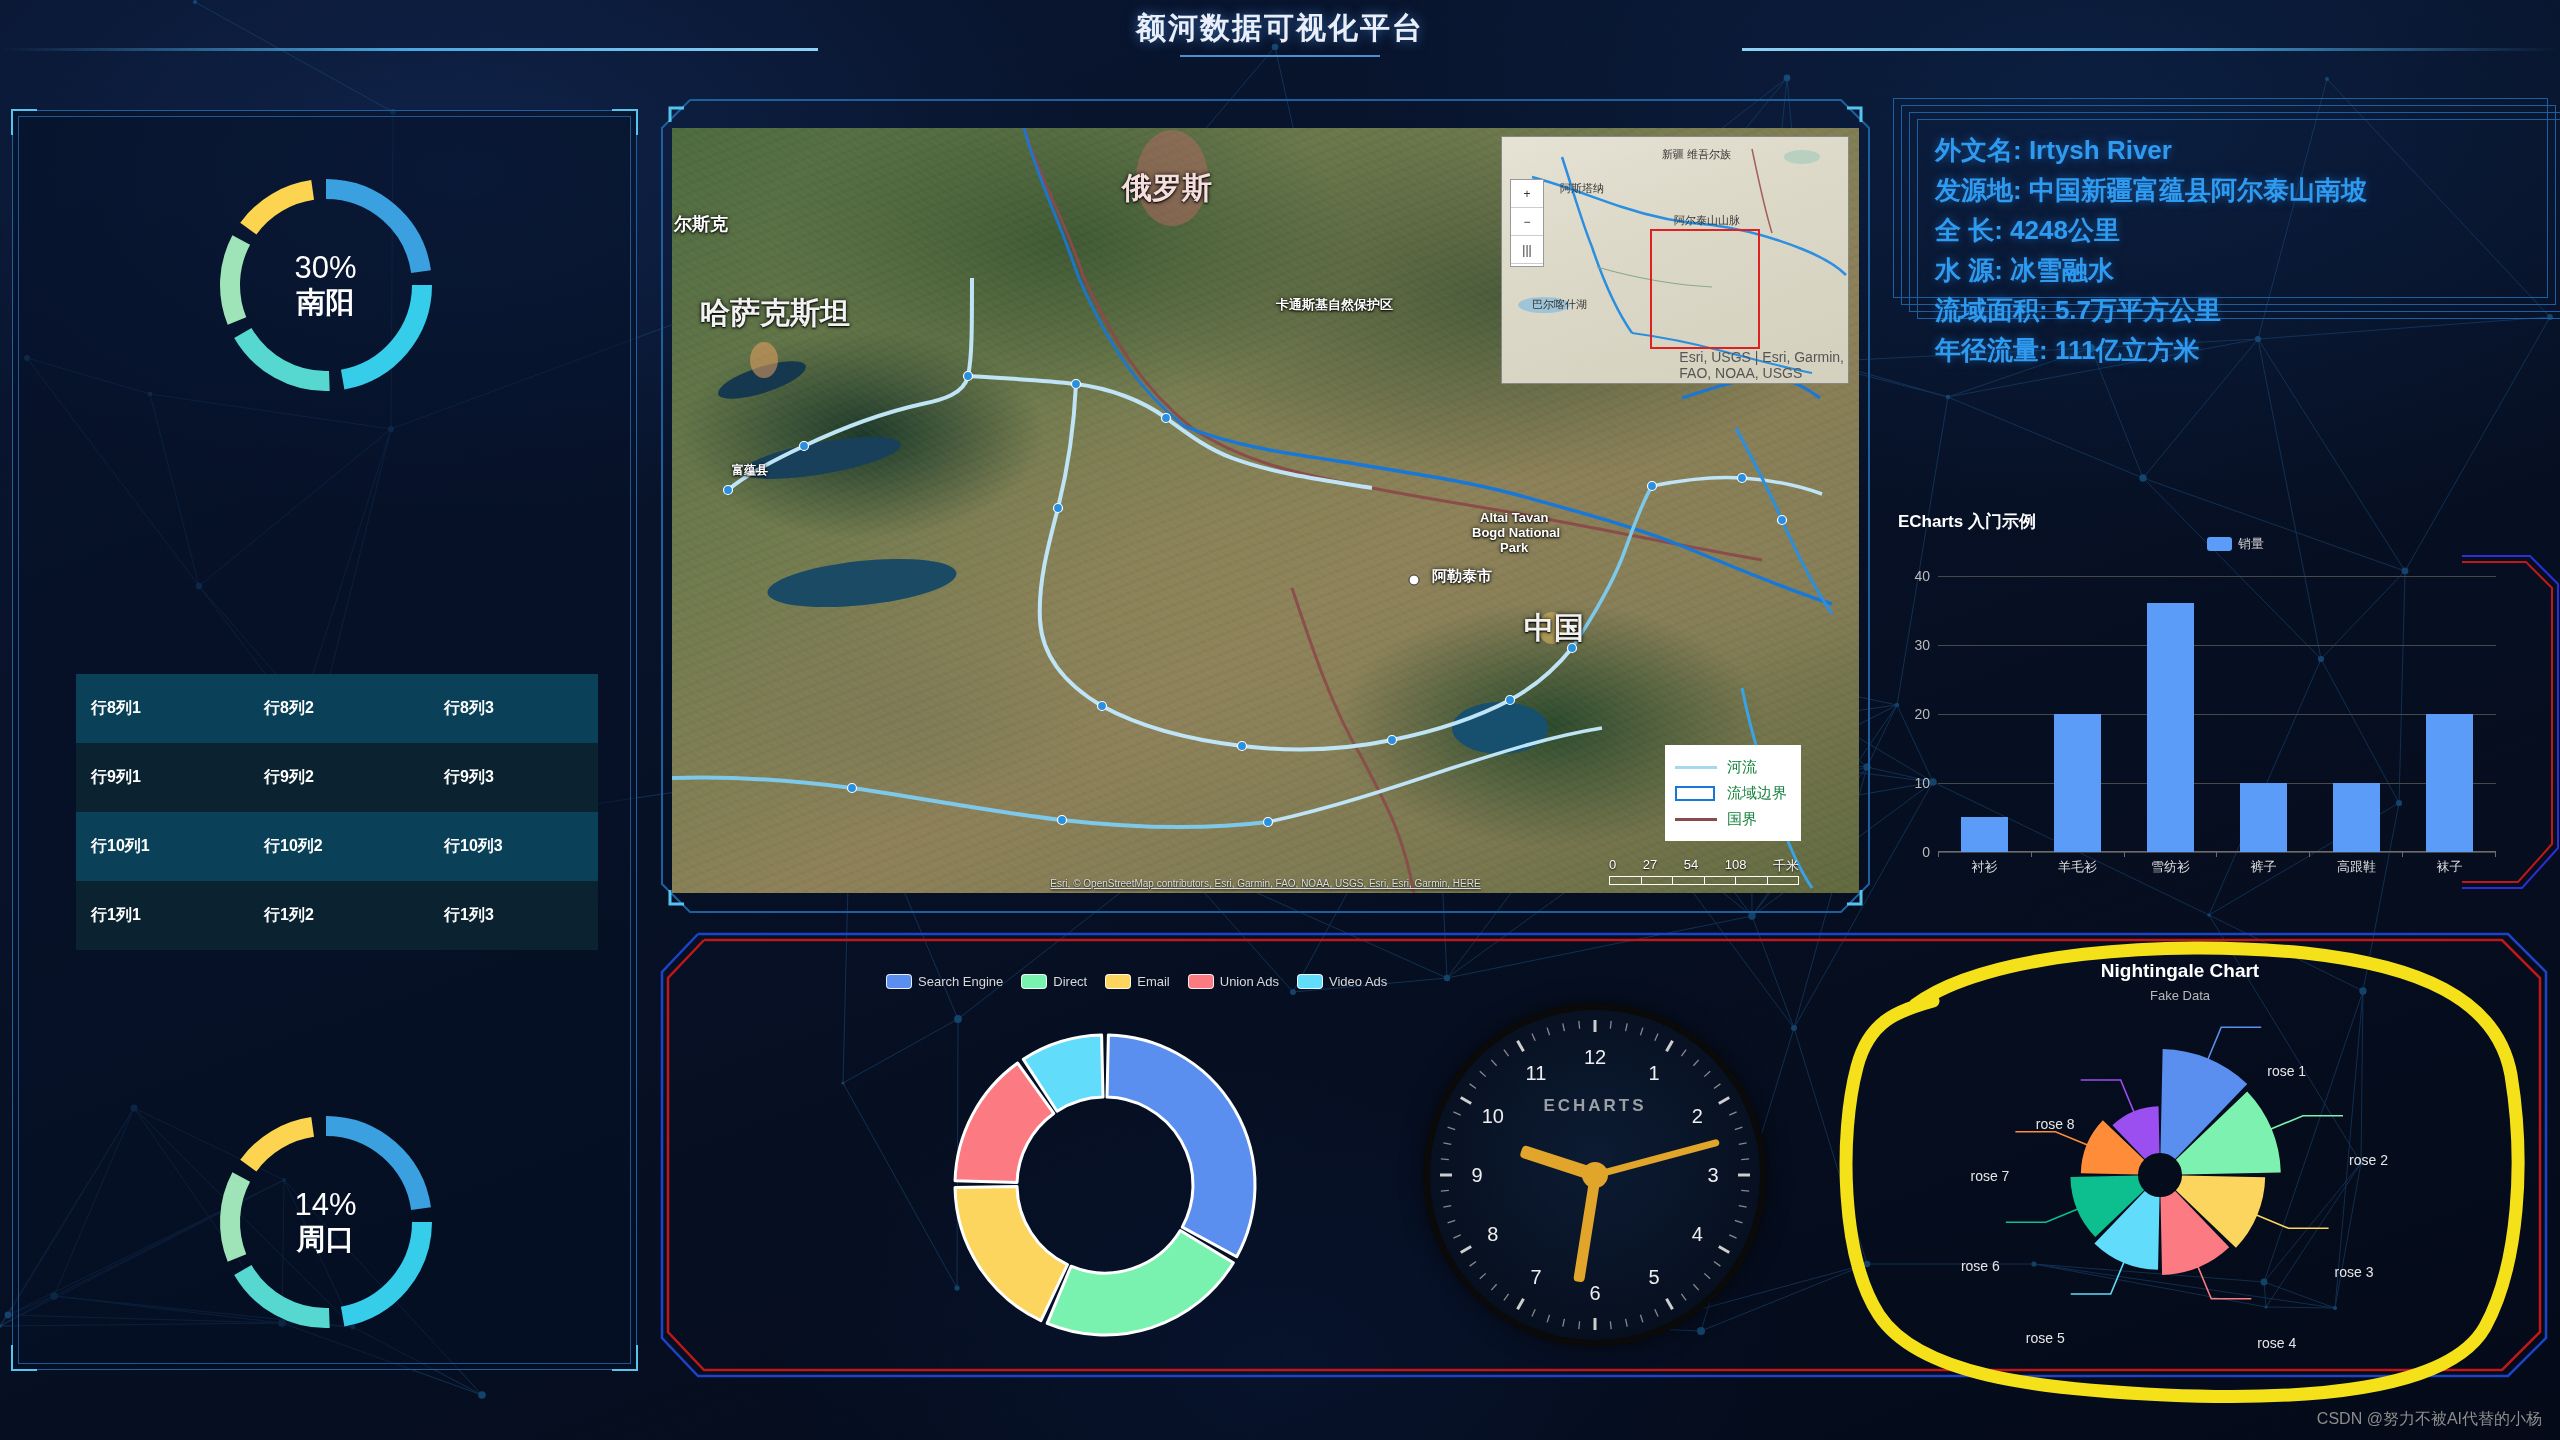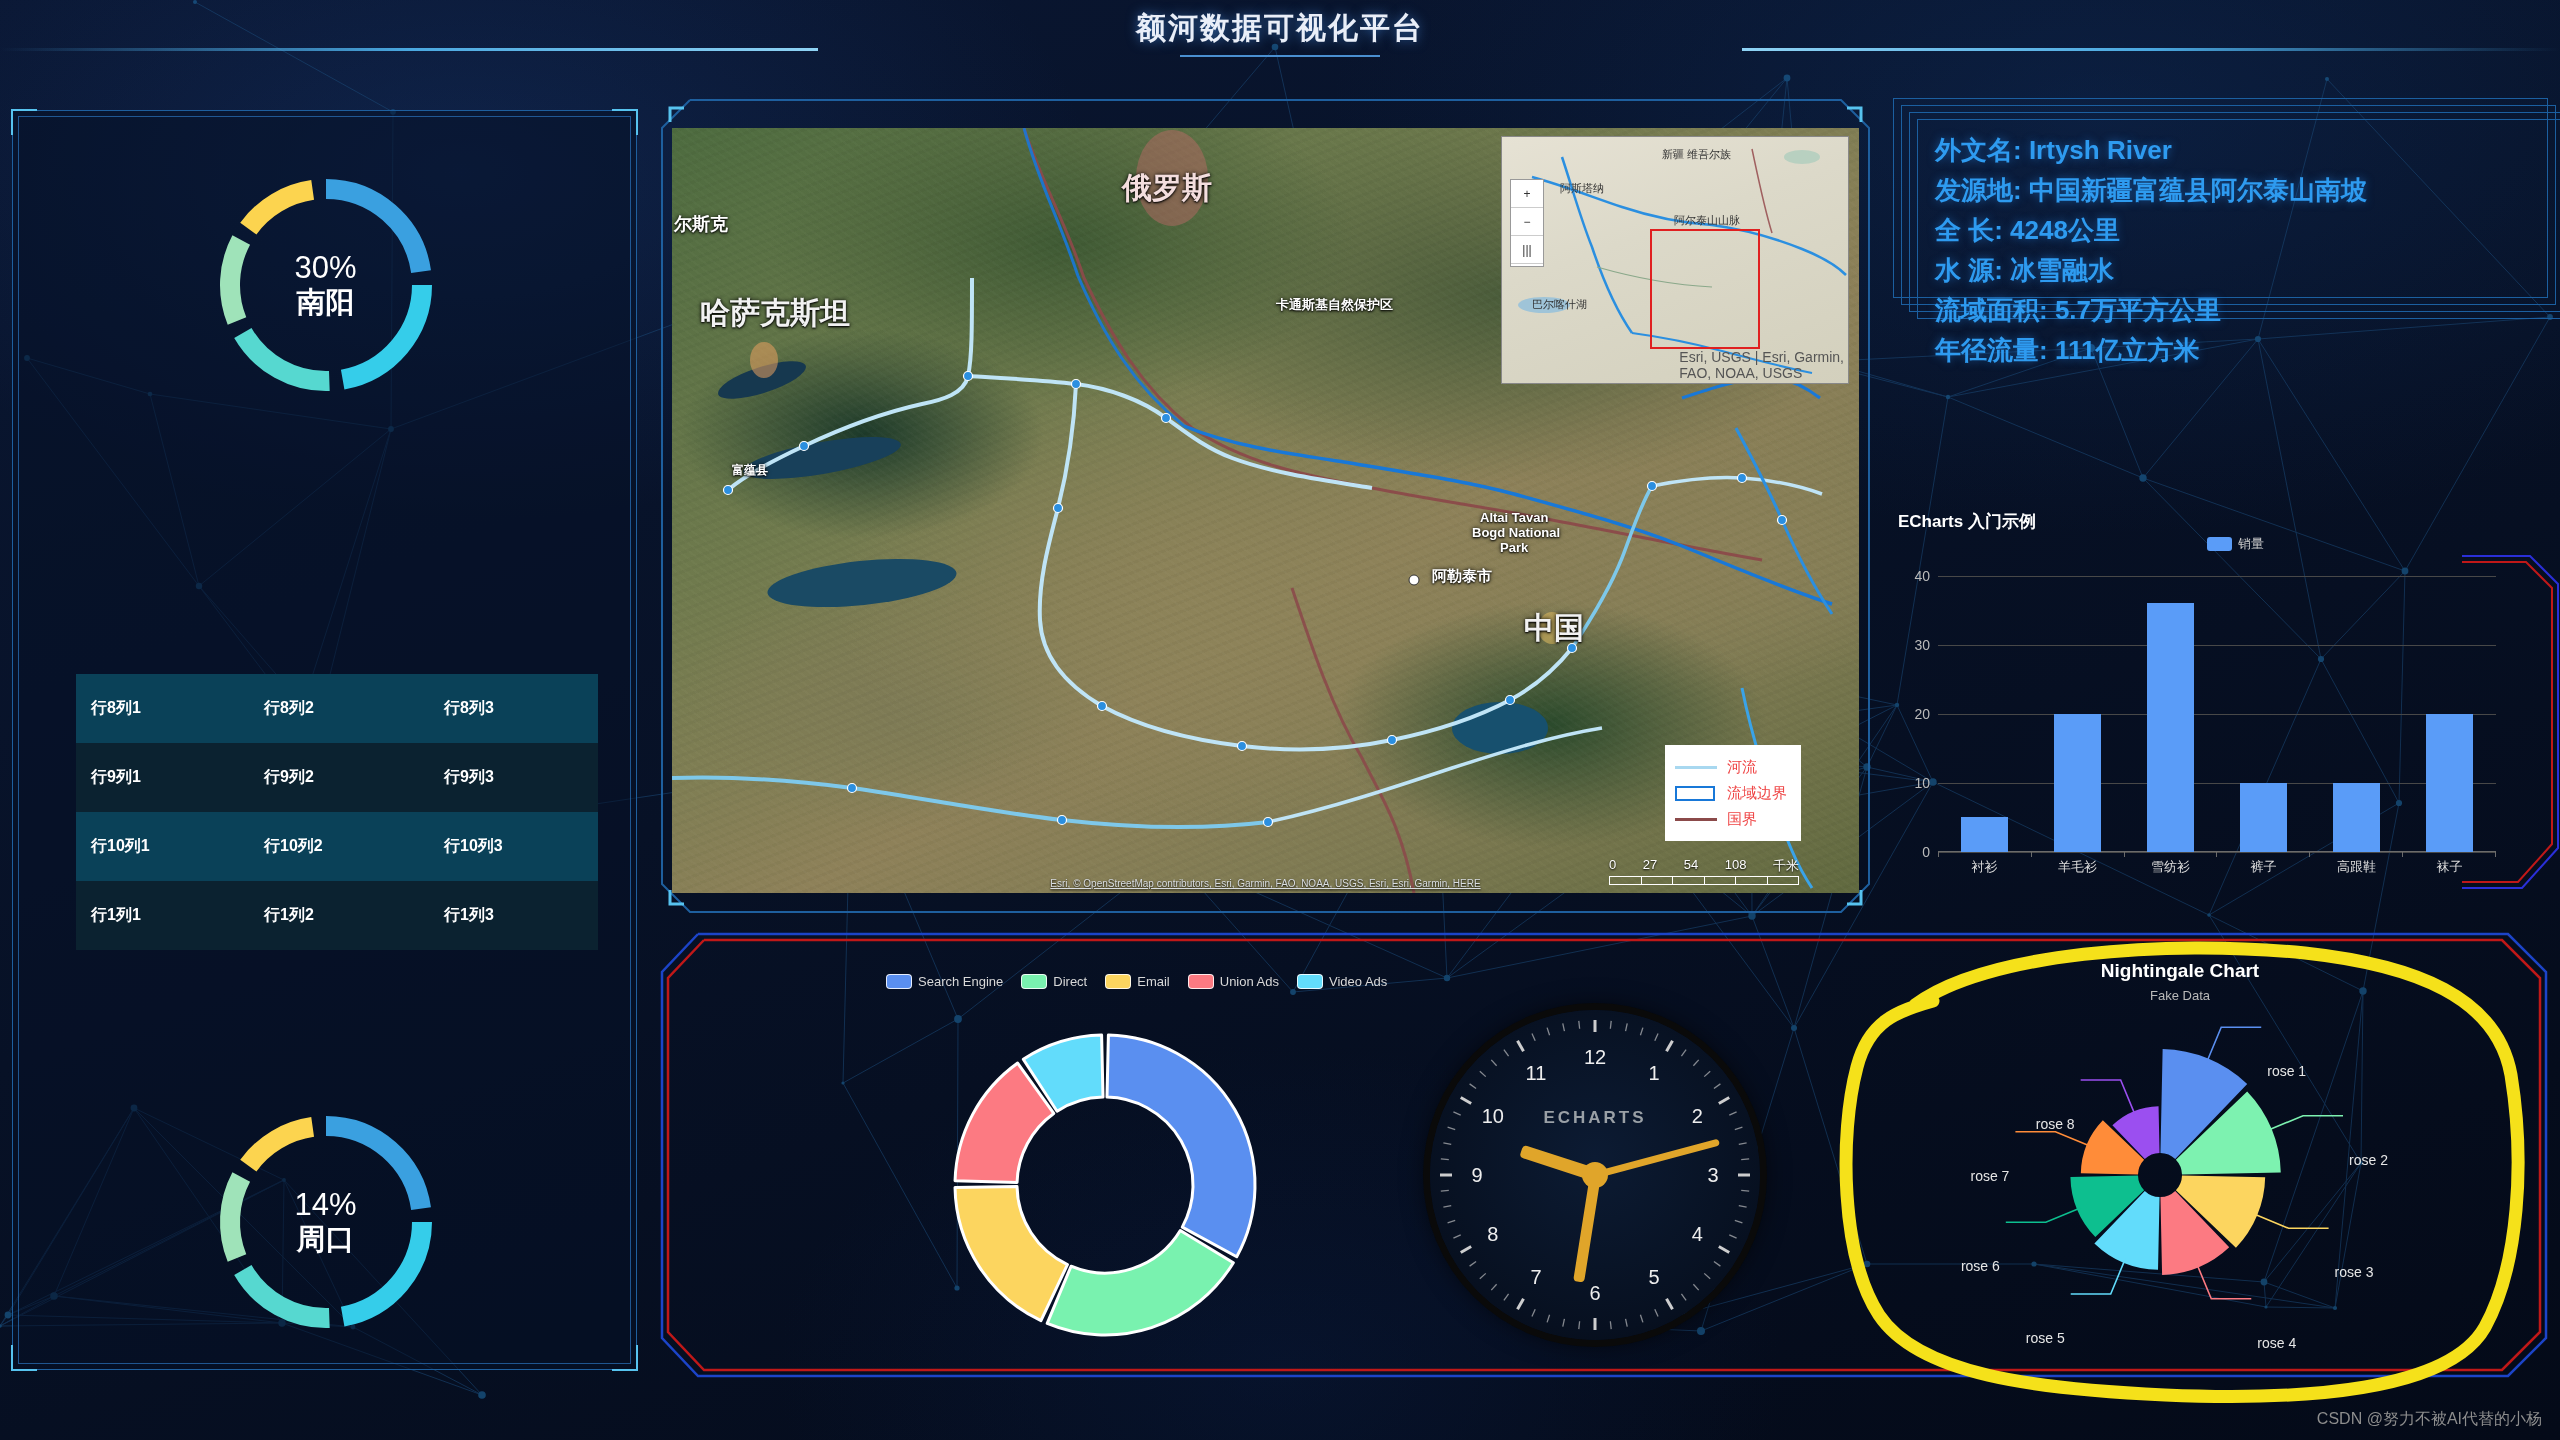"河流" .map-legend .ltext { color: #ef4444 -> #15803d }
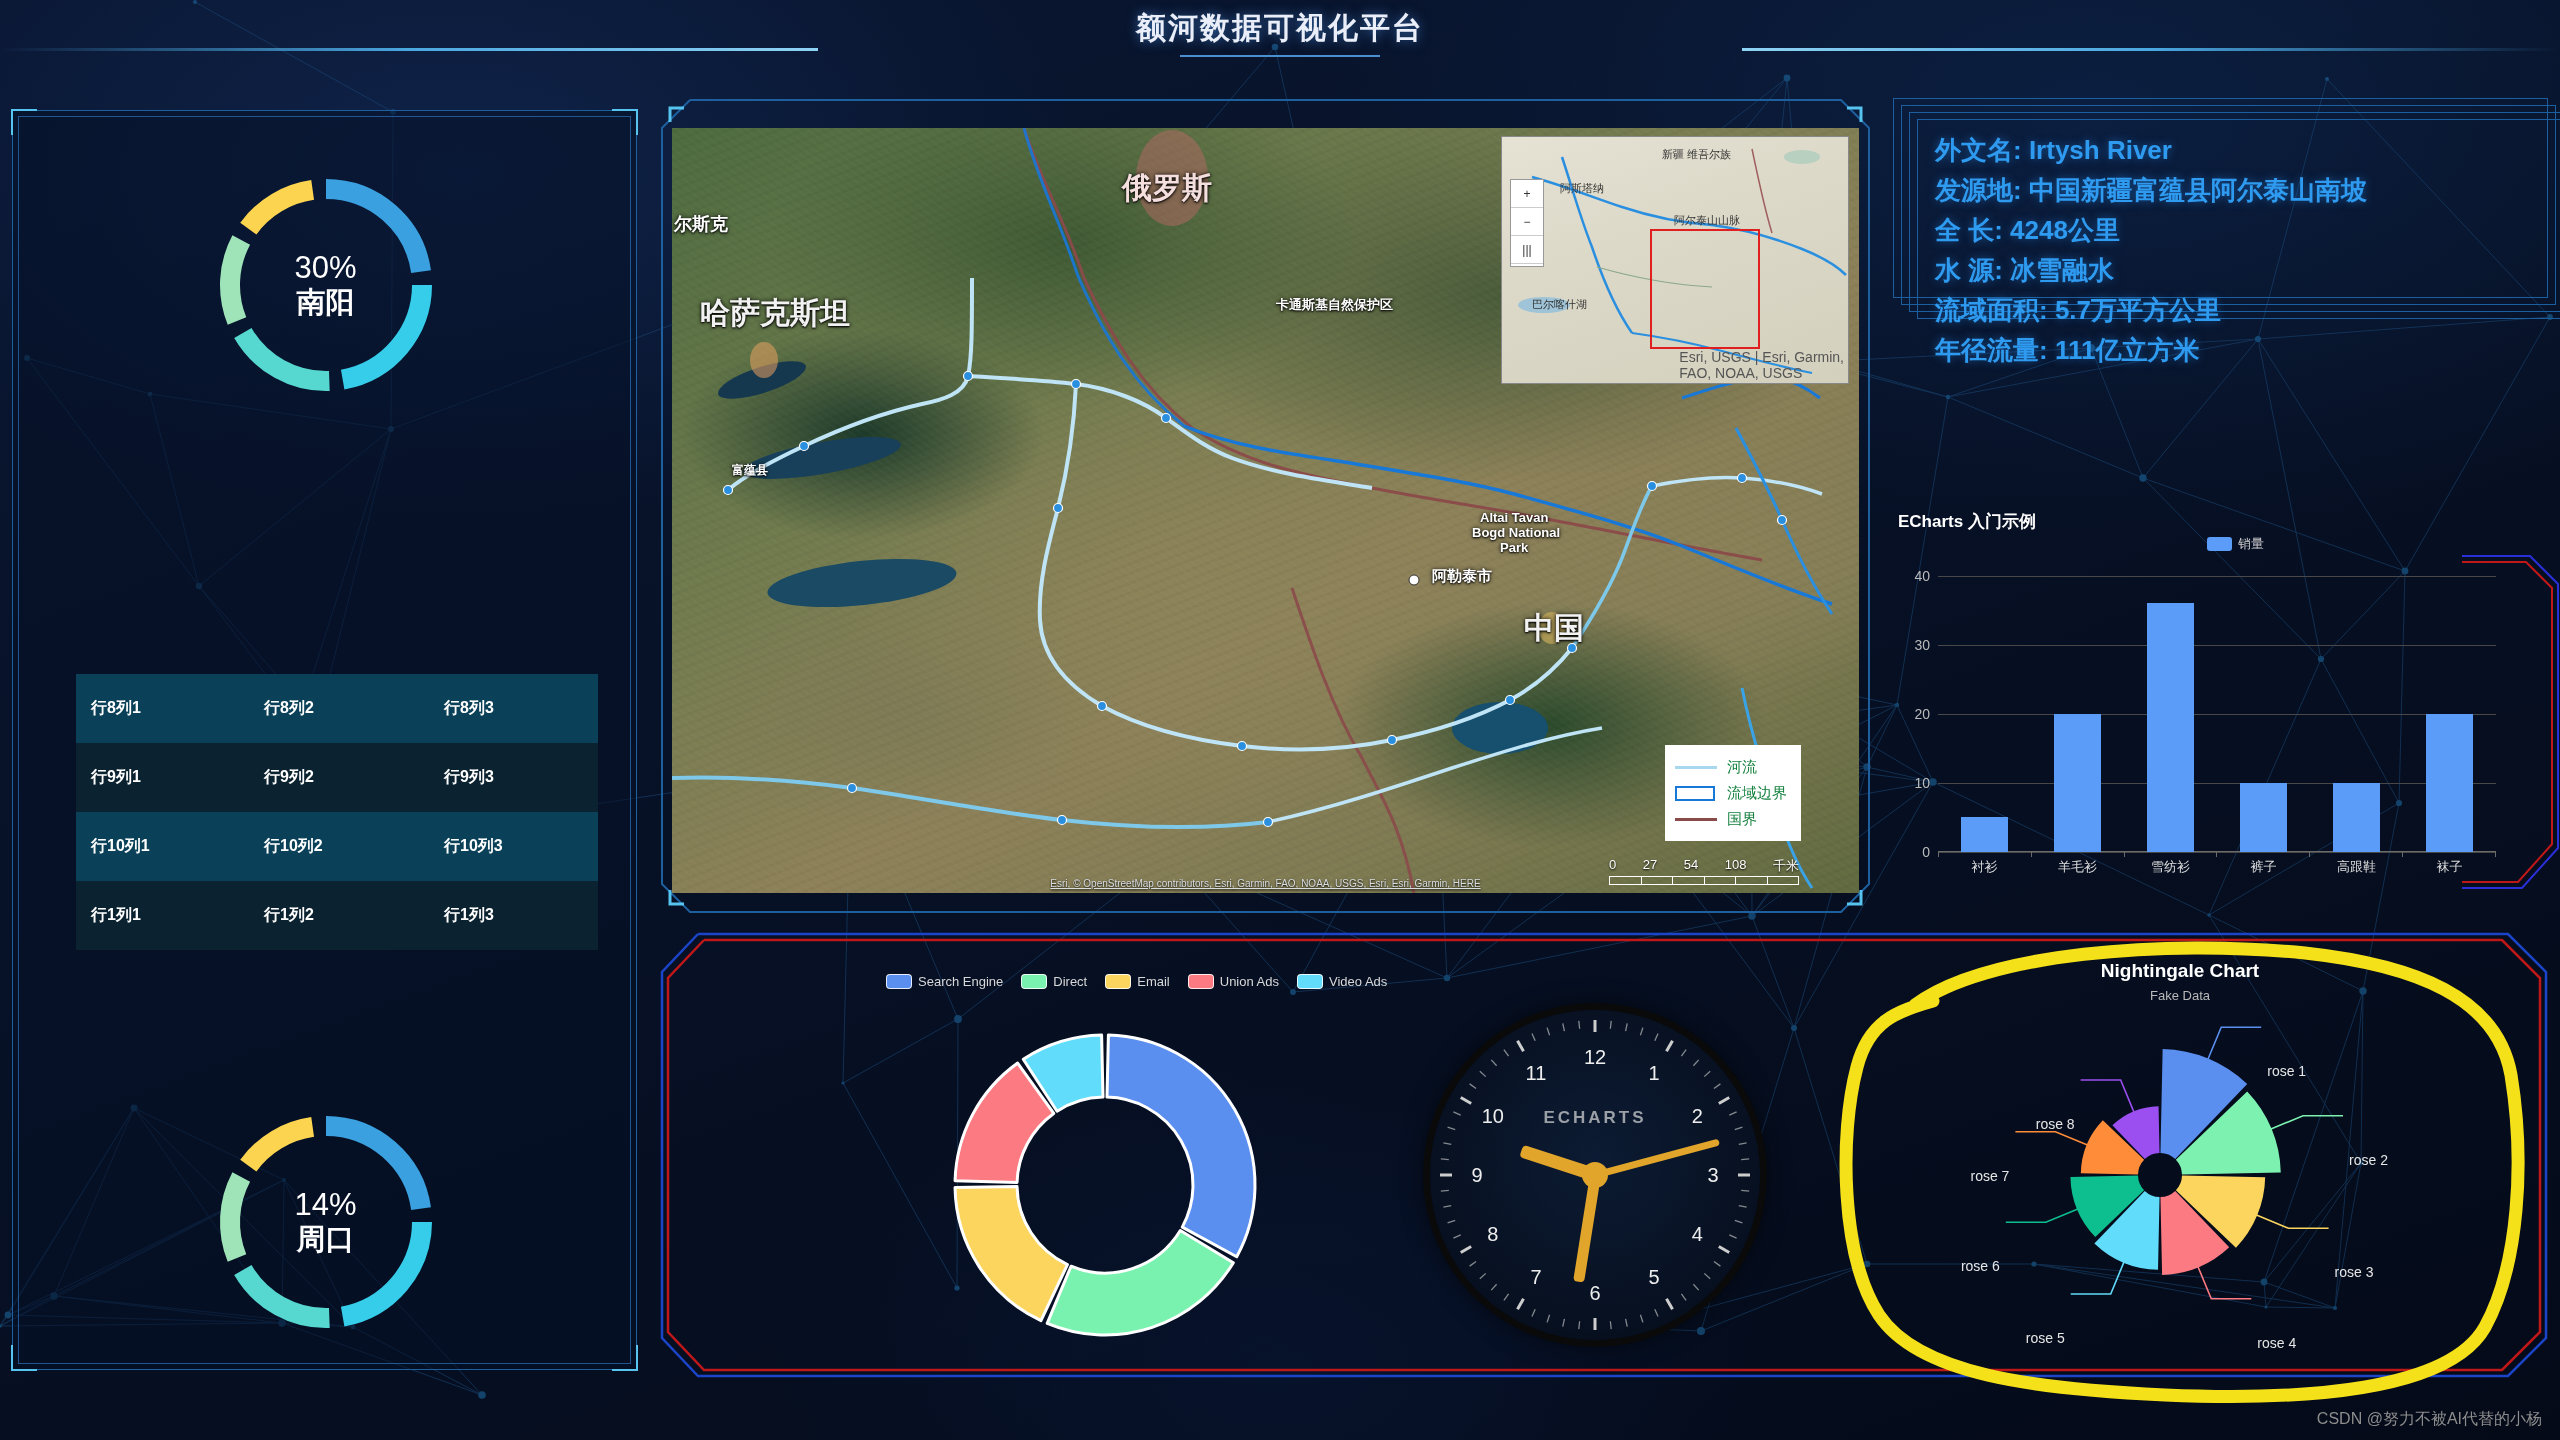"ECHARTS" #clock .brand { top: 98px -> 86px }
